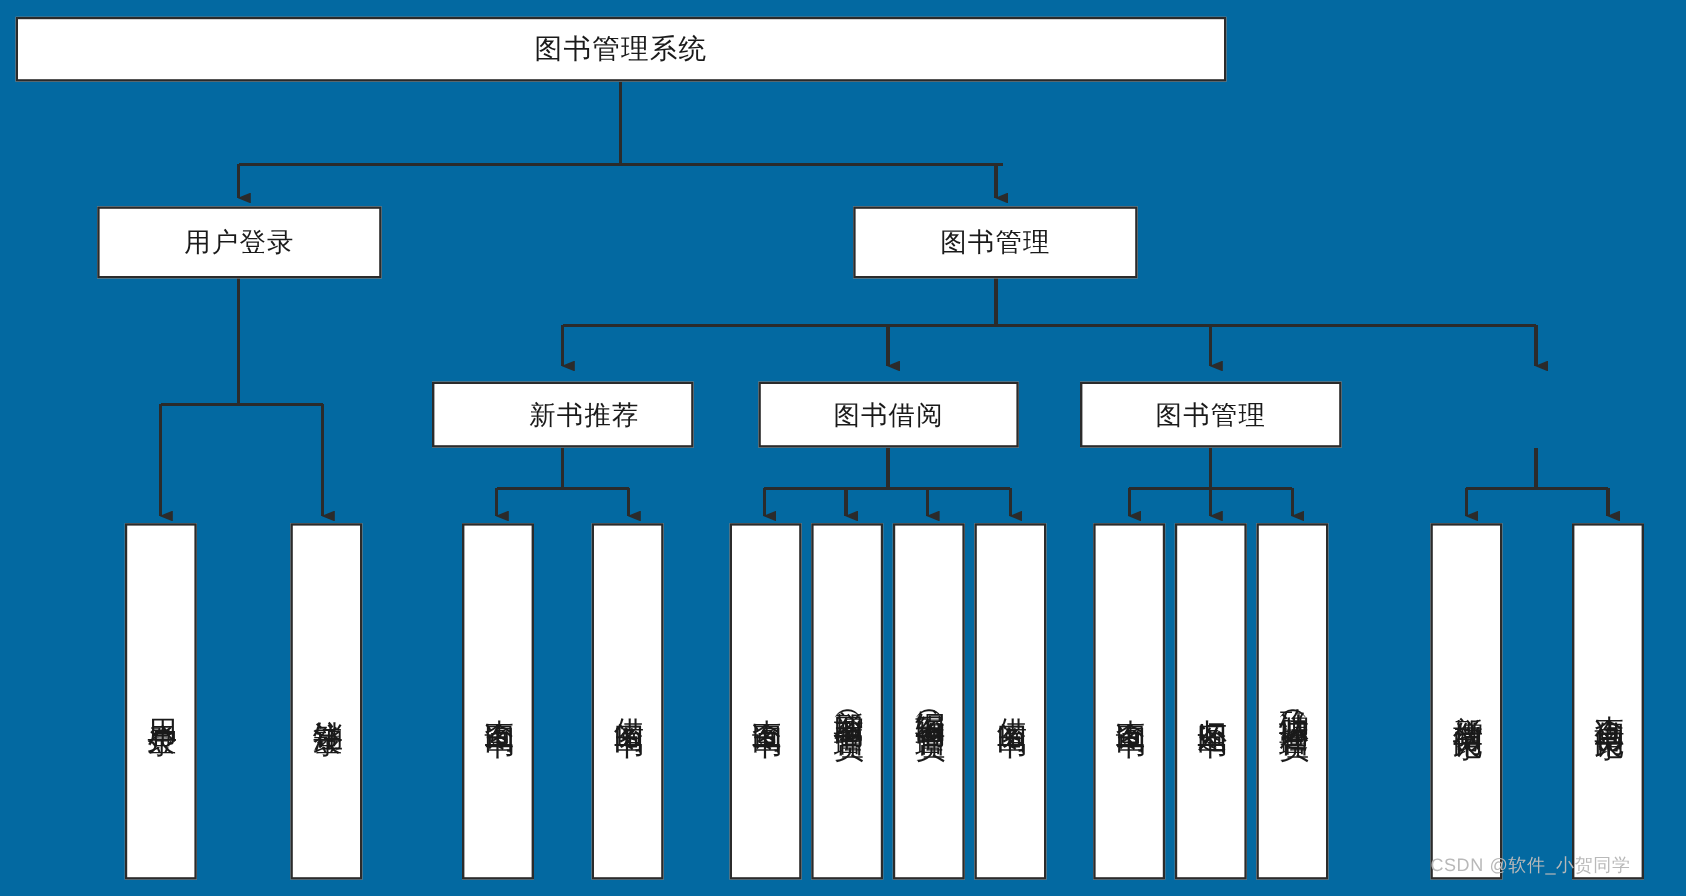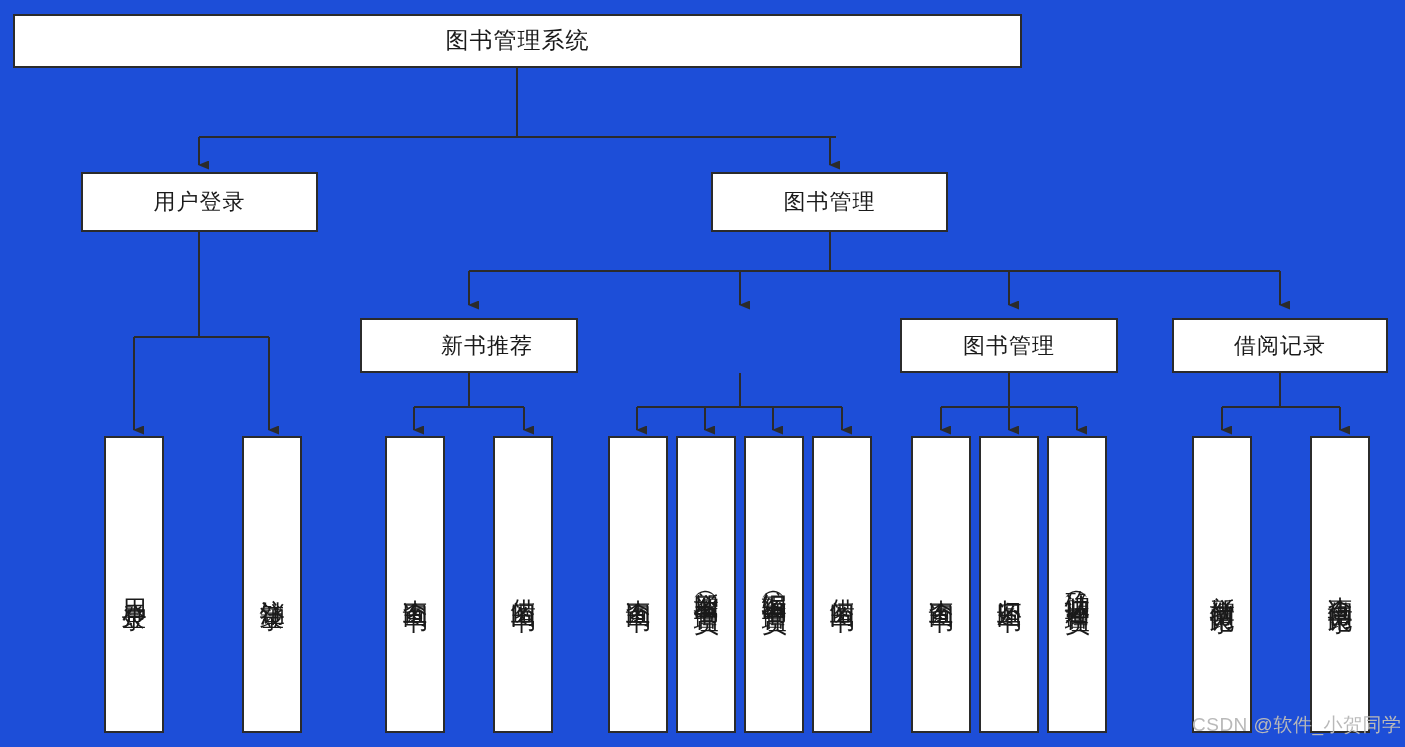"图书管理系统" #canvas { background: #1d4ed8 -> #0369a1 }
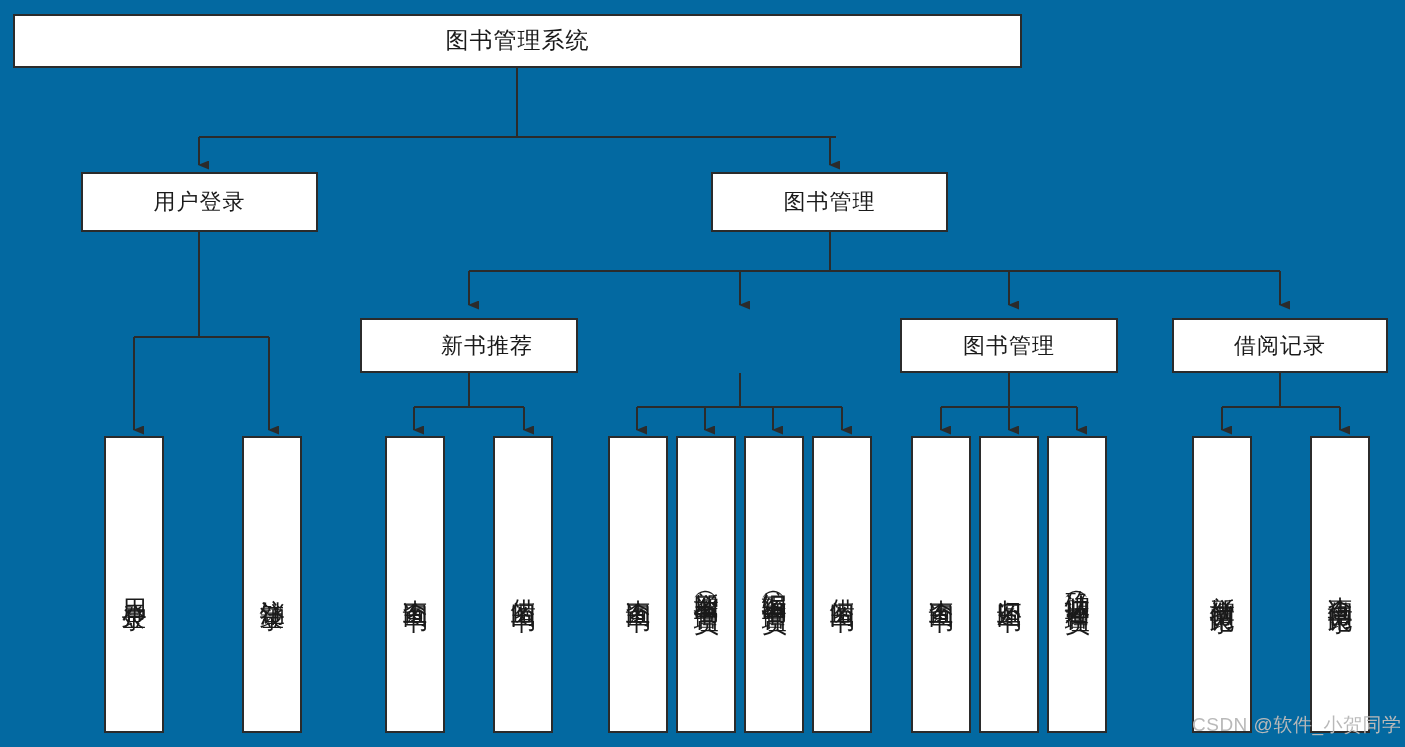"图书借阅" div.node { html: none -> <div> <span>图书借阅</span> </div> }
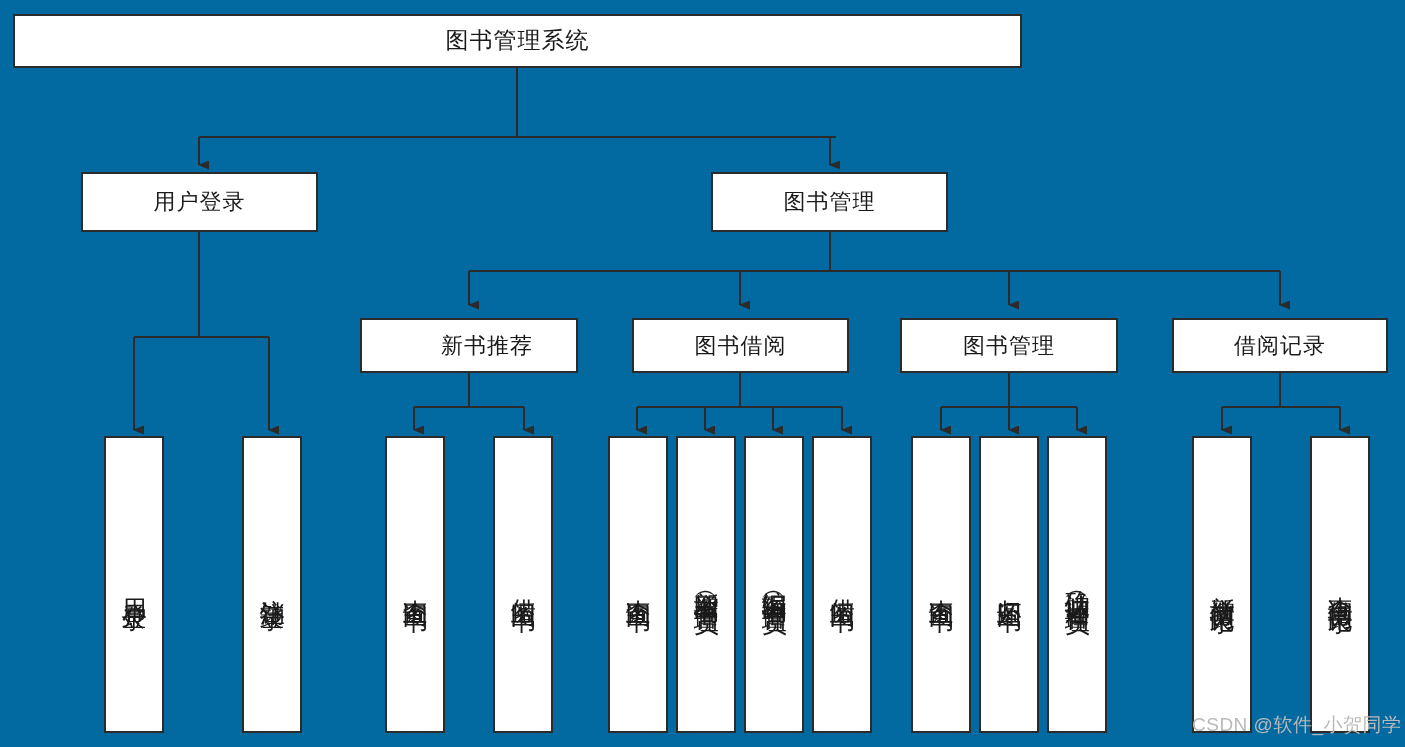"借阅记录" div.node { html: <div> <span>借阅记录</span> </div> -> none }
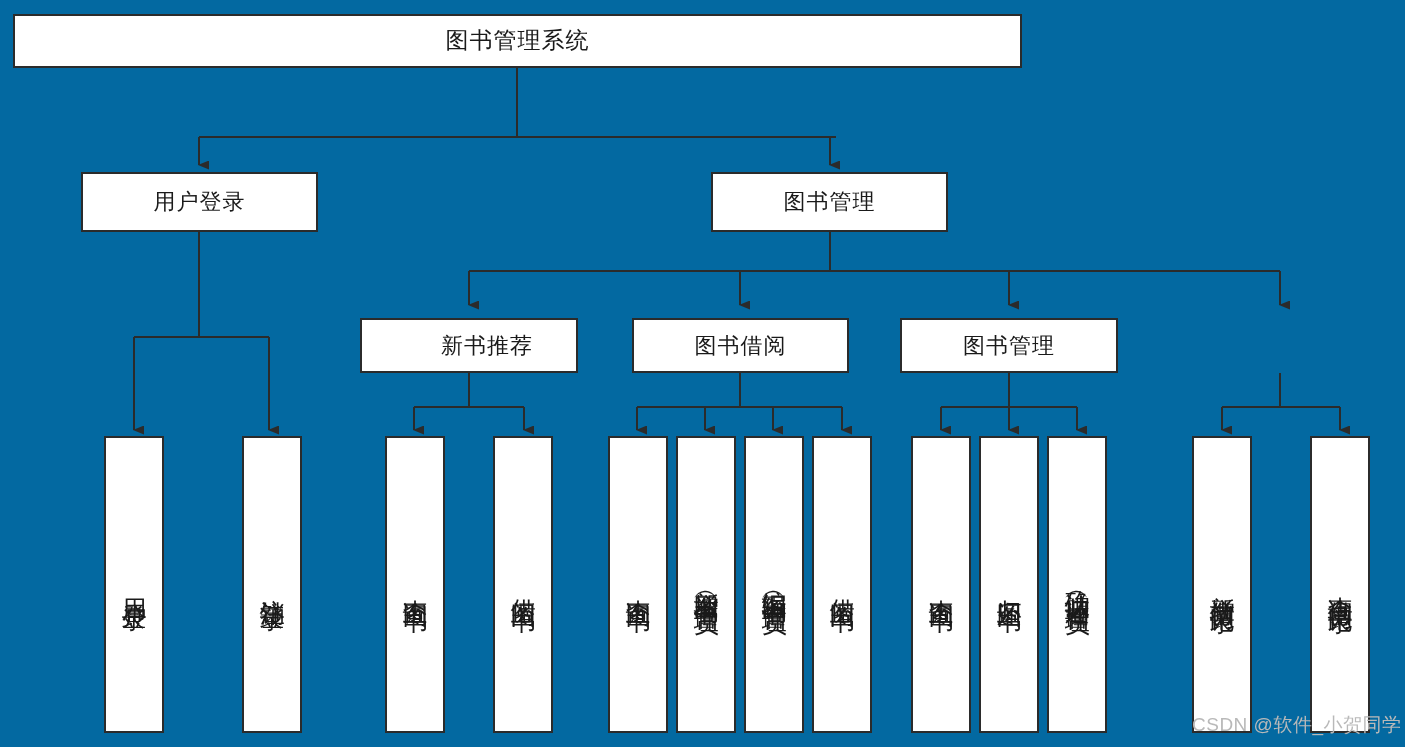"CSDN @软件_小贺同学" .watermark { font-size: 19px -> 15px }
